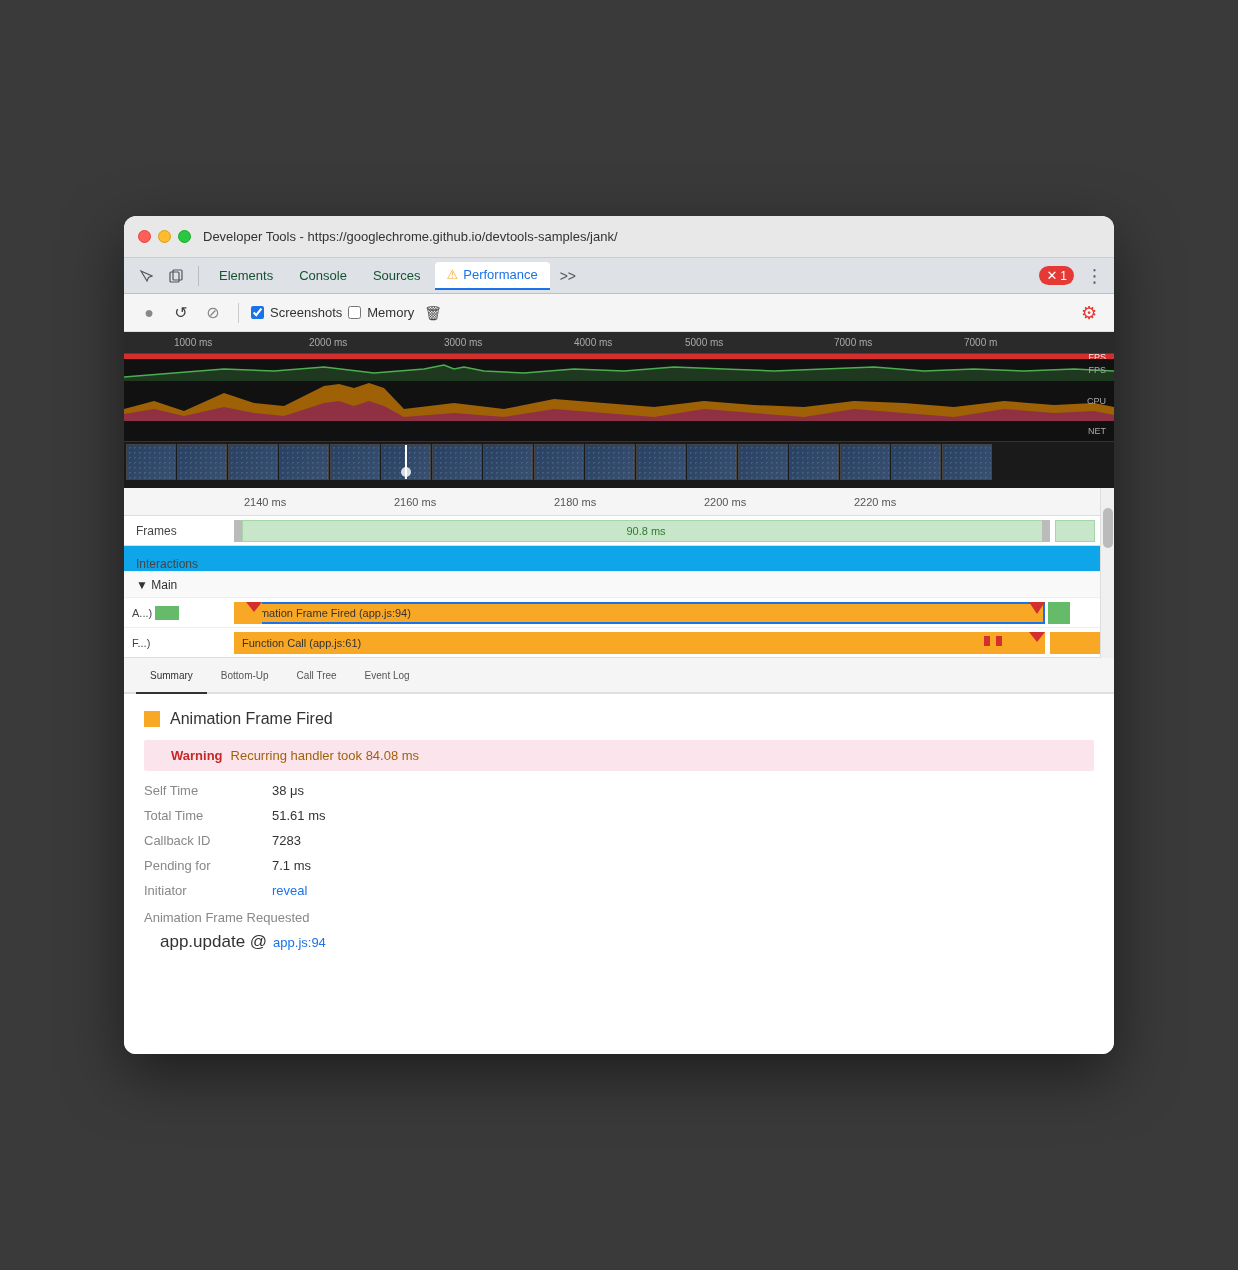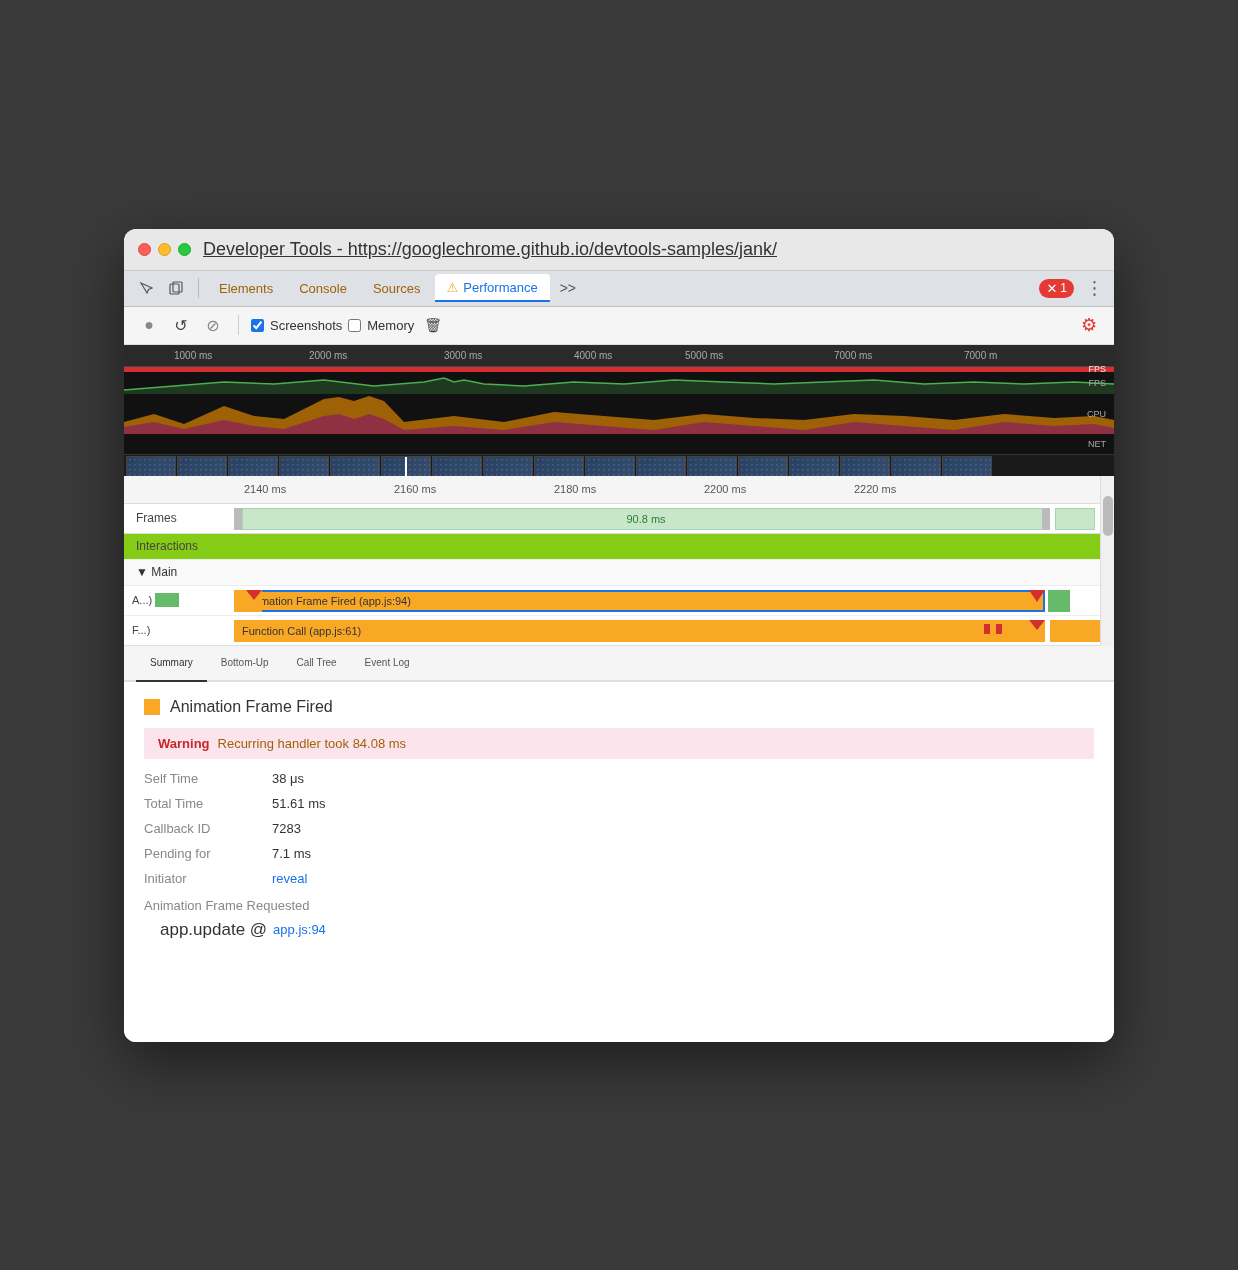"Developer Tools -" .title-text { font-size: 18px -> 13px; text-decoration: underline -> none }
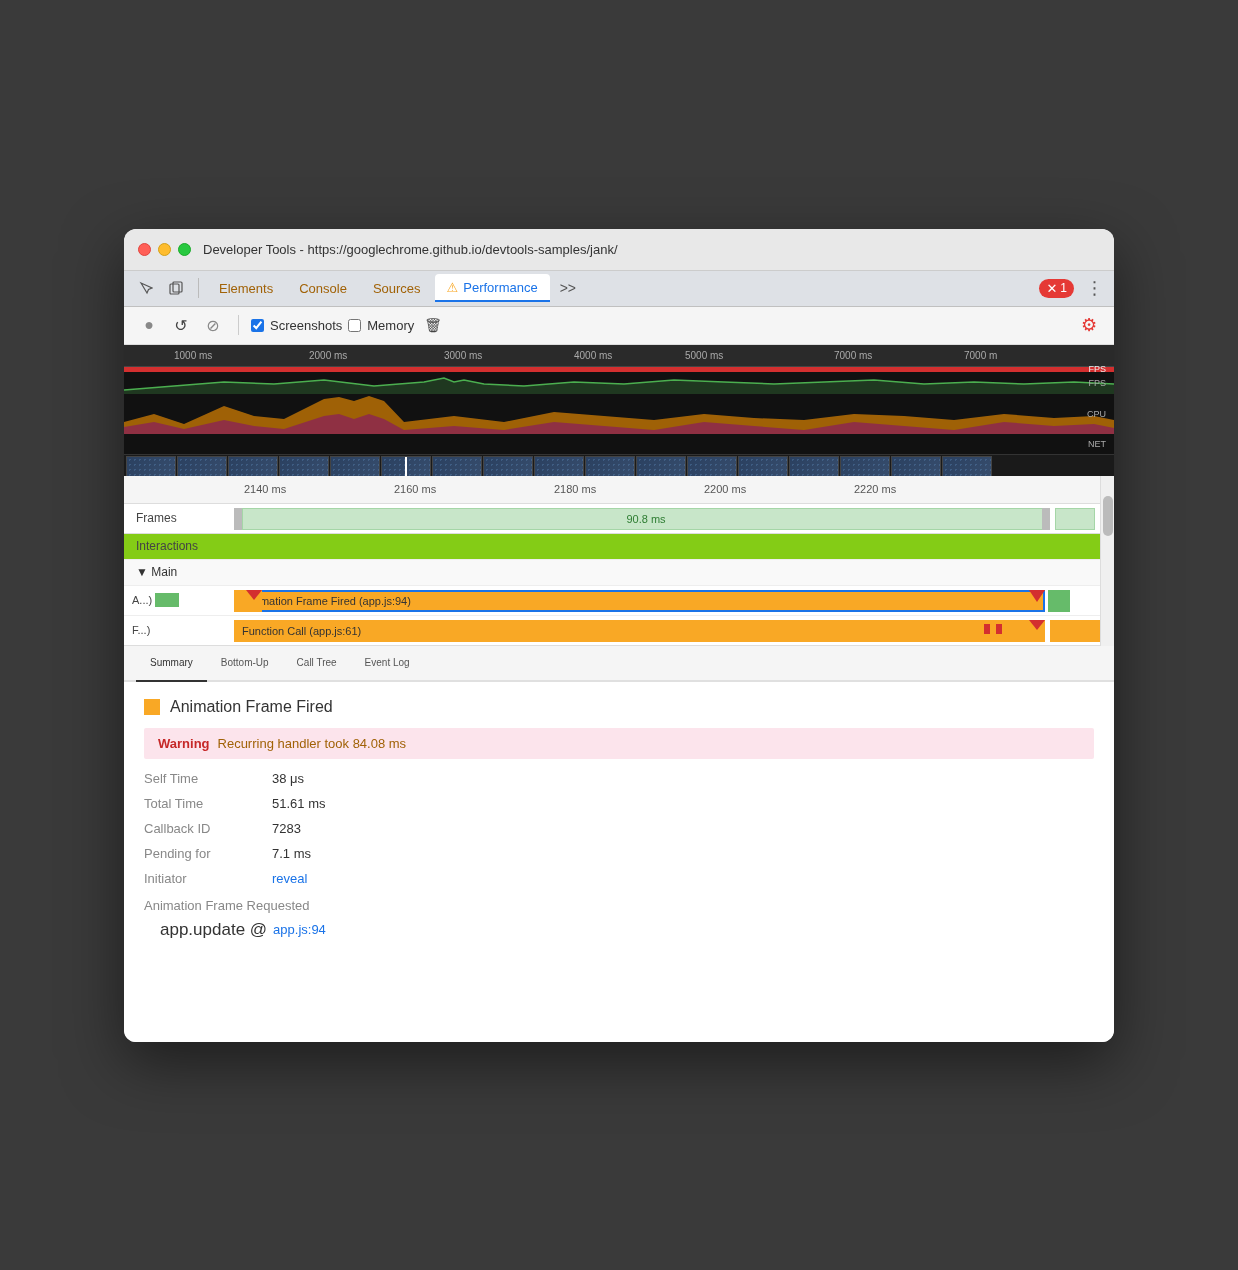"Elements" .tab-item { color: #a16207 -> #14532d }
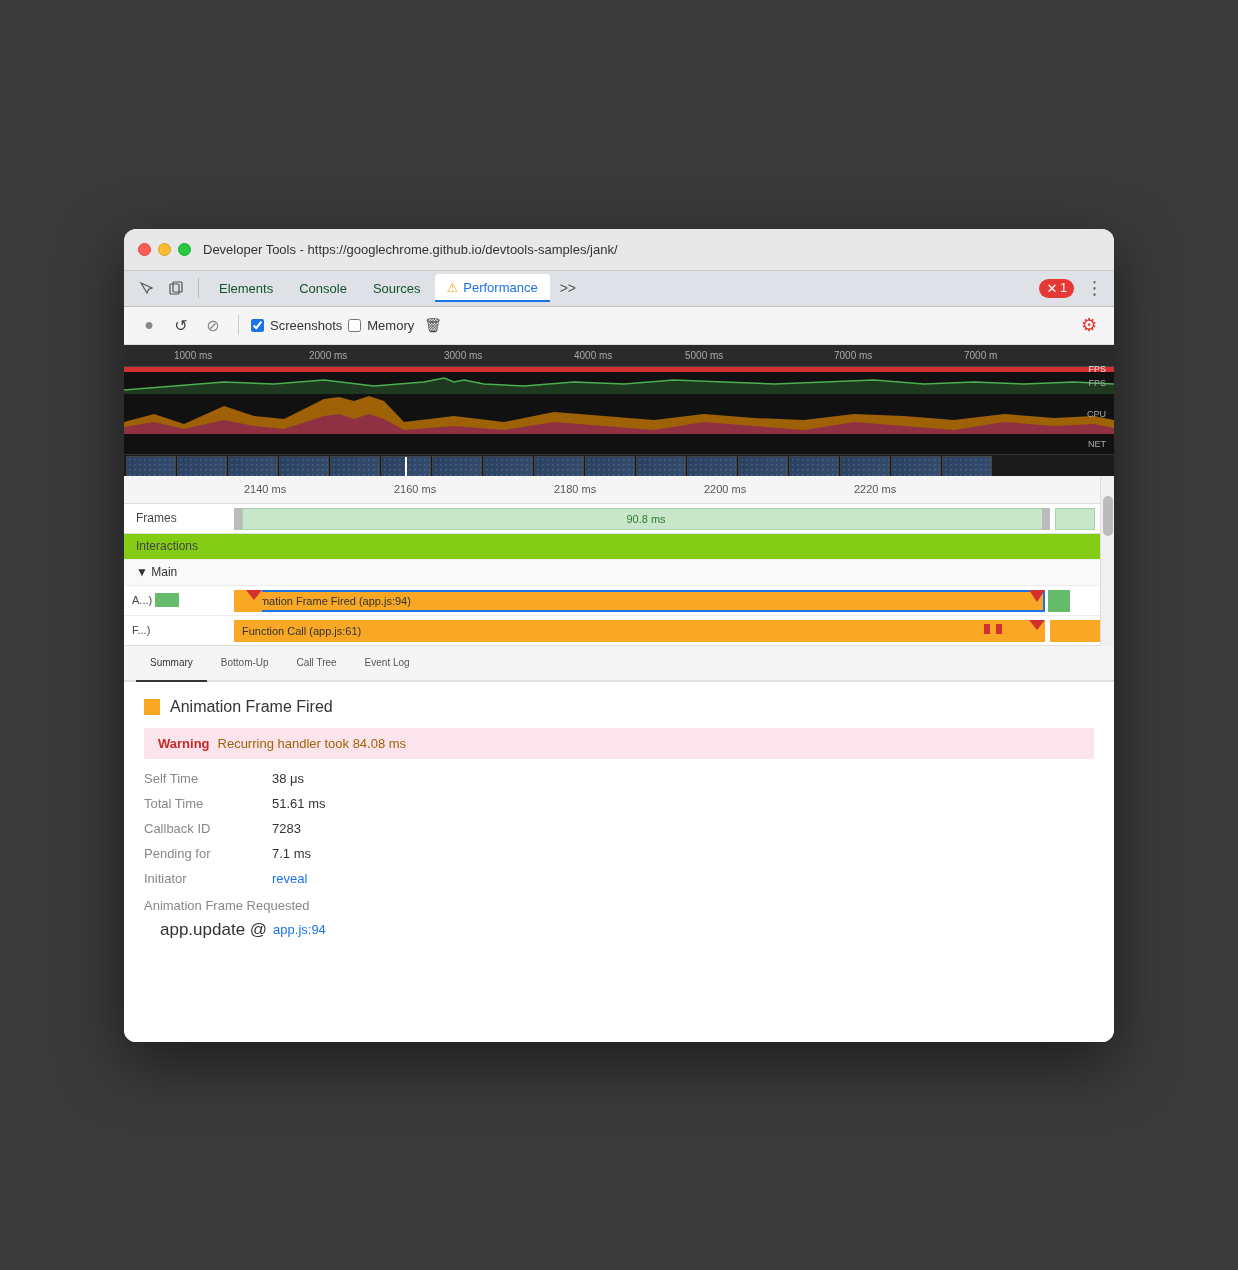"1000 ms" .timeline-overview { height: 131px -> 156px }
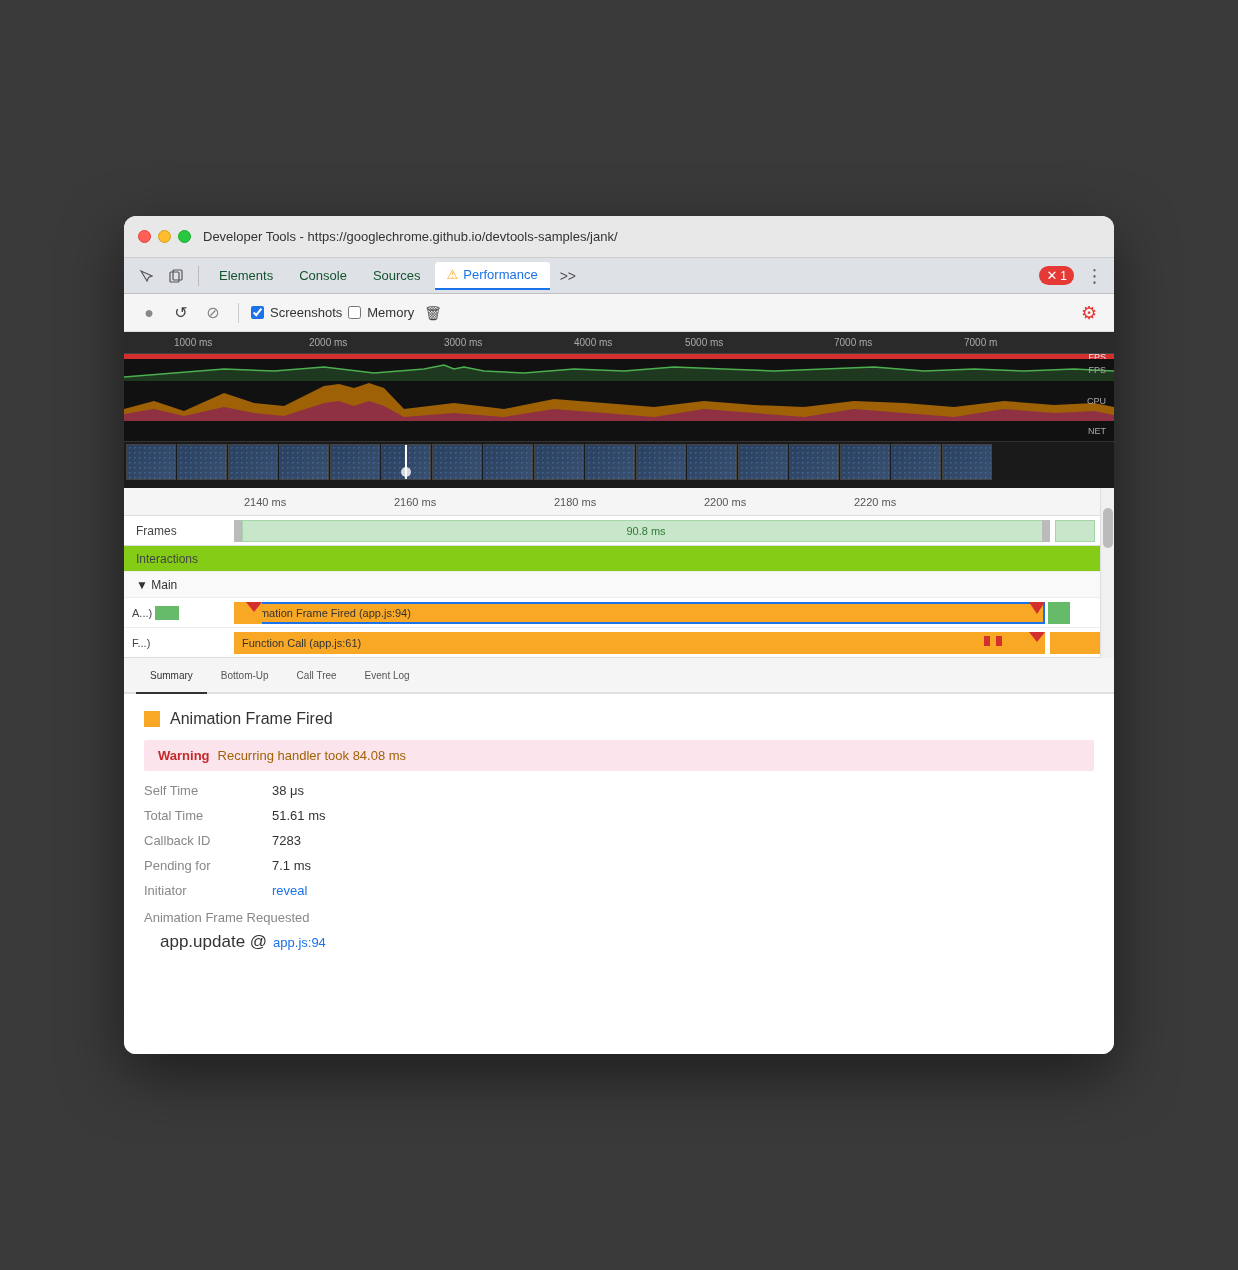"Interactions" div { align-items: center -> flex-end; background: #84cc16 -> #0ea5e9 }
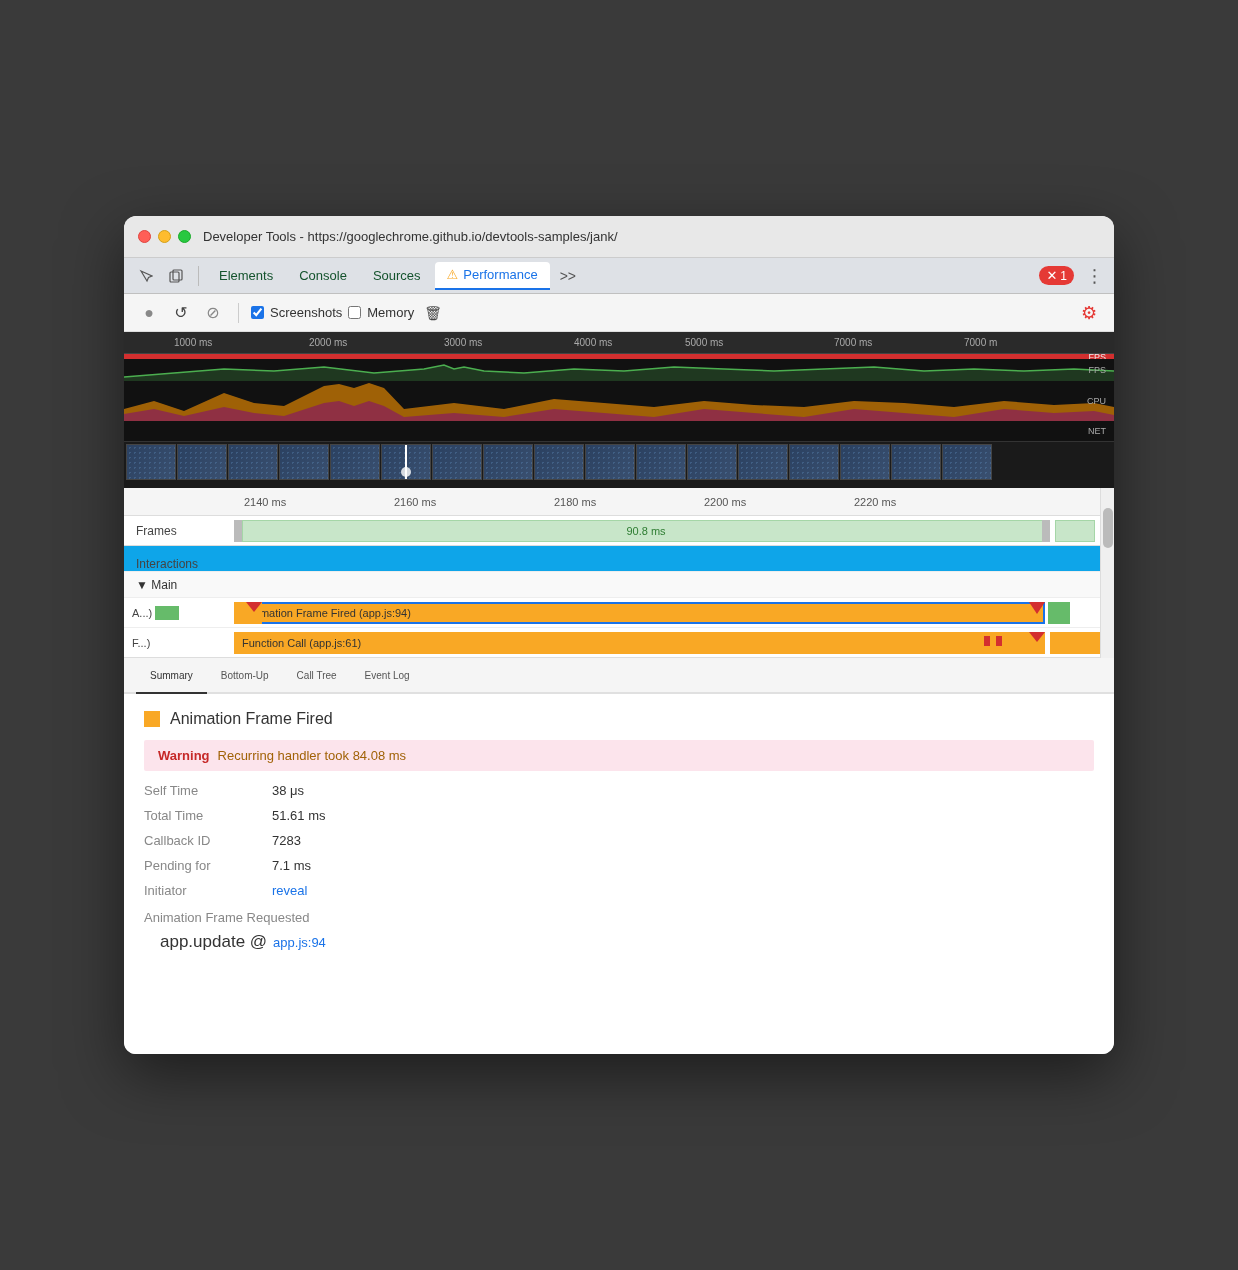"Warning" .warning-row { padding: 8px 14px -> 8px 27px }
